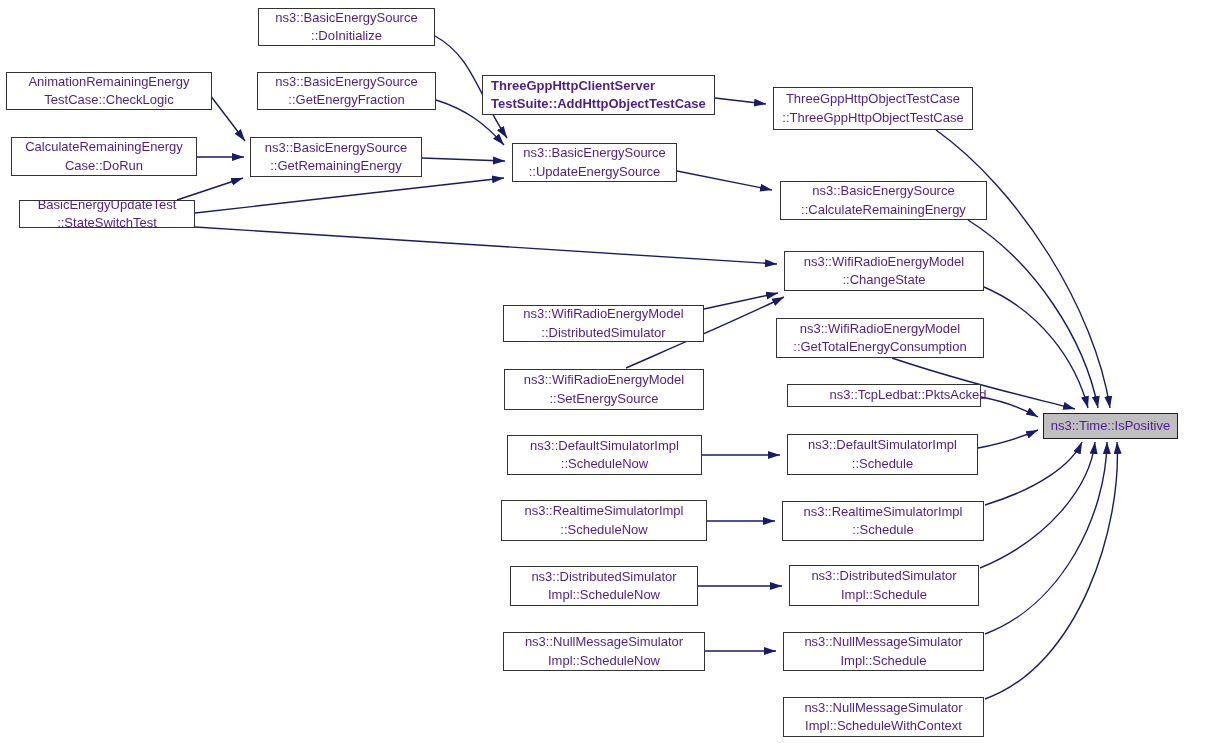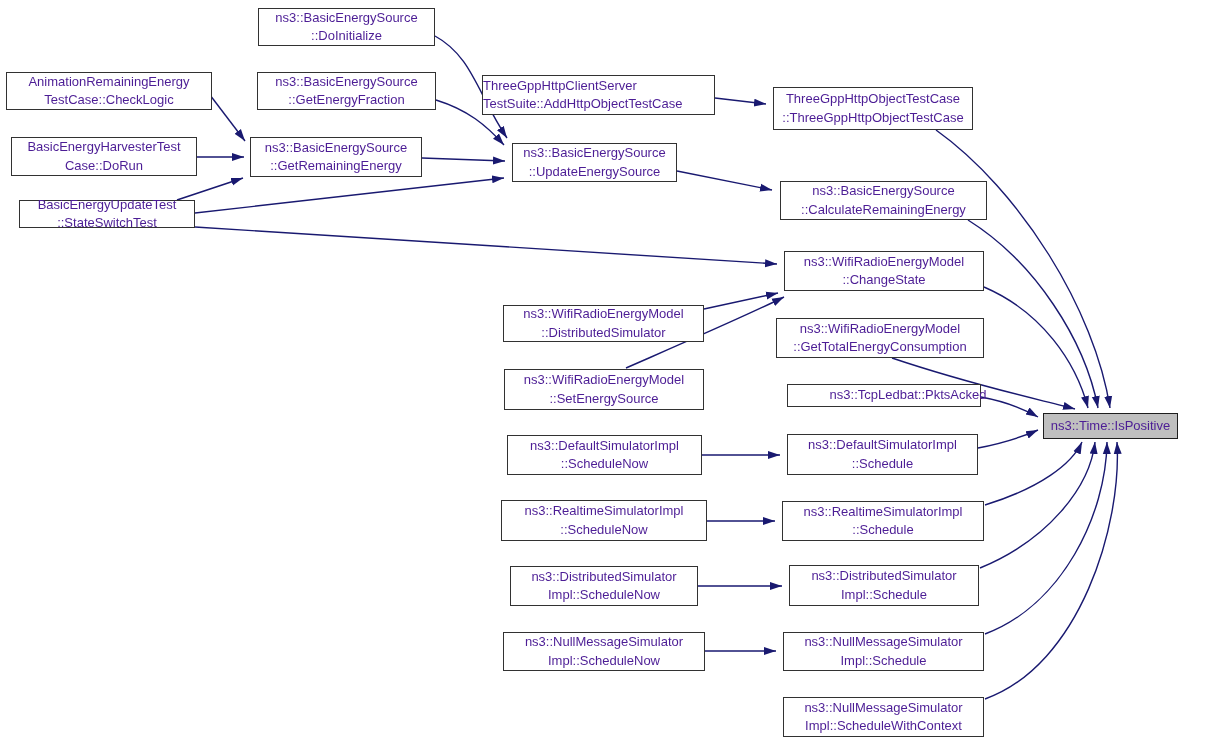"ThreeGppHttpClientServer" .node.left-align { font-weight: none -> bold; padding-left: none -> 8px }
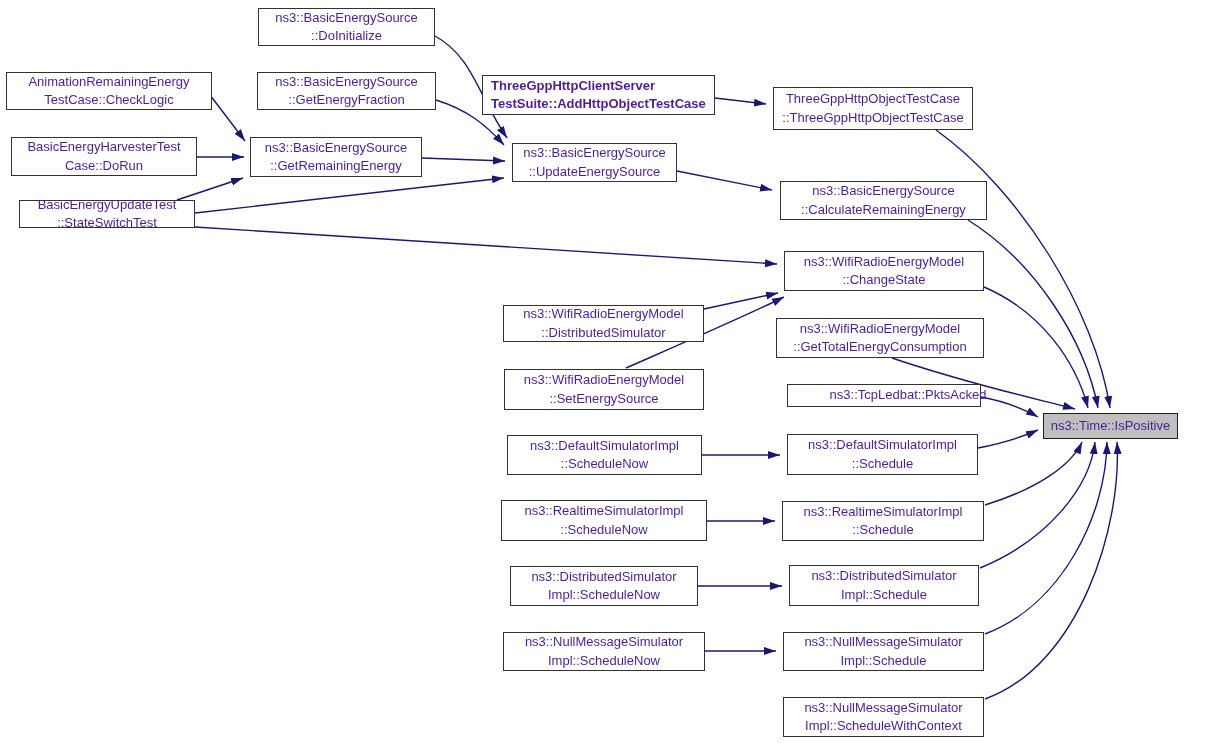"BasicEnergyHarvesterTest" span { text: BasicEnergyHarvesterTest -> CalculateRemainingEnergy }
